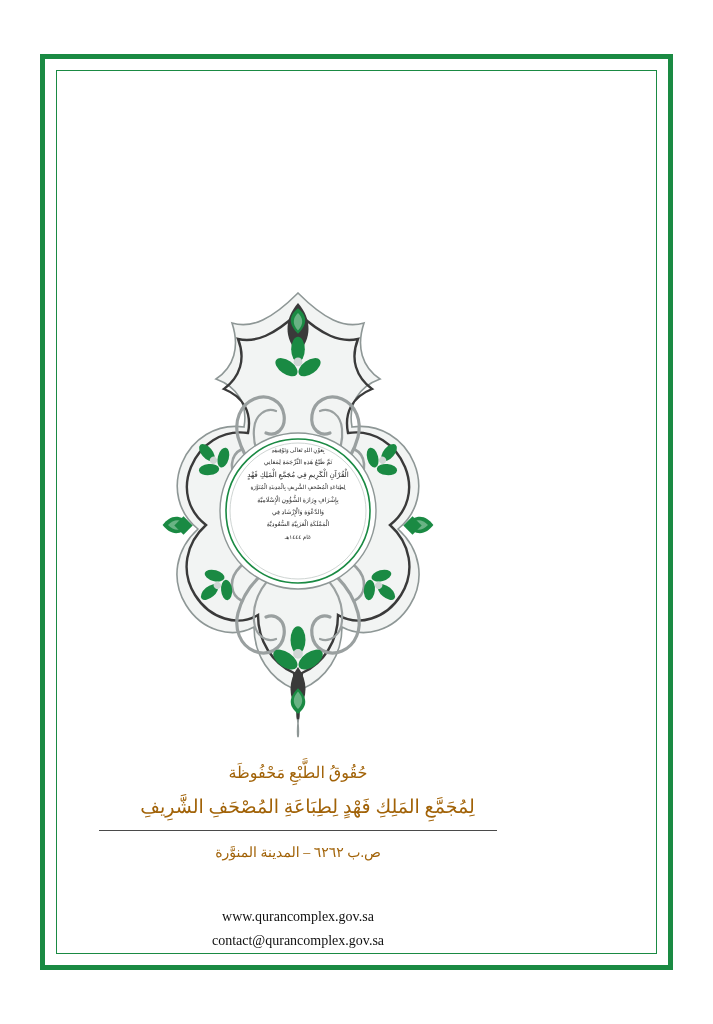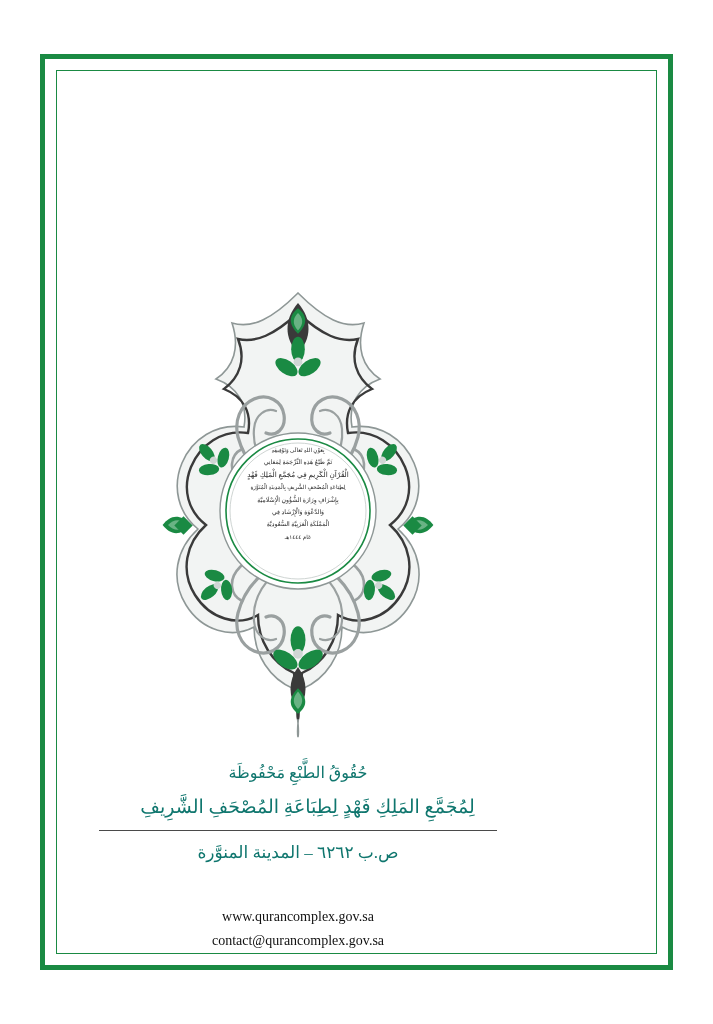"حُقُوقُ الطَّبْعِ مَحْفُوظَة" .colophon { color: #0f766e -> #a16207 }
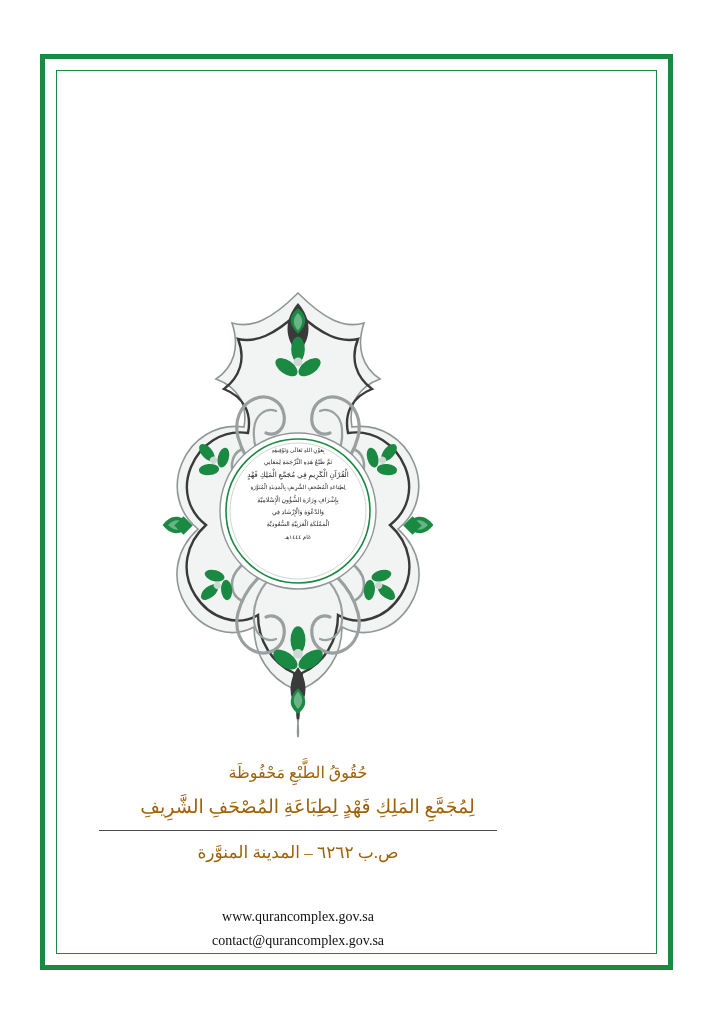"ص.ب ٦٢٦٢ – المدينة المنوَّرة" .colophon .po-box { font-size: 17px -> 14px }
